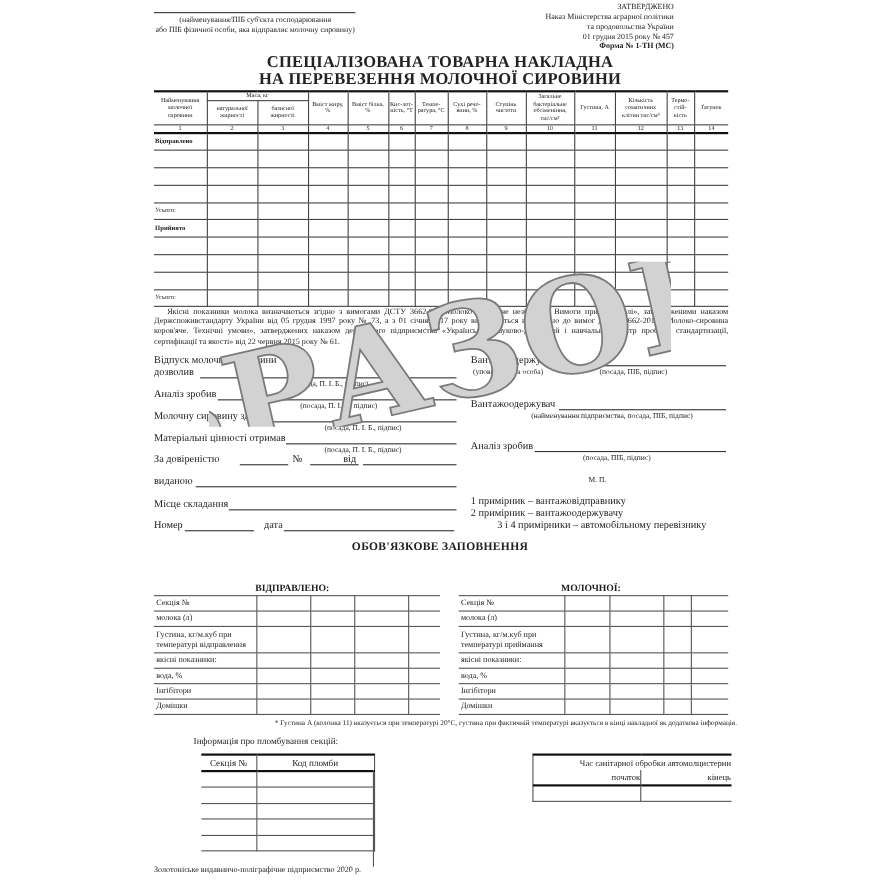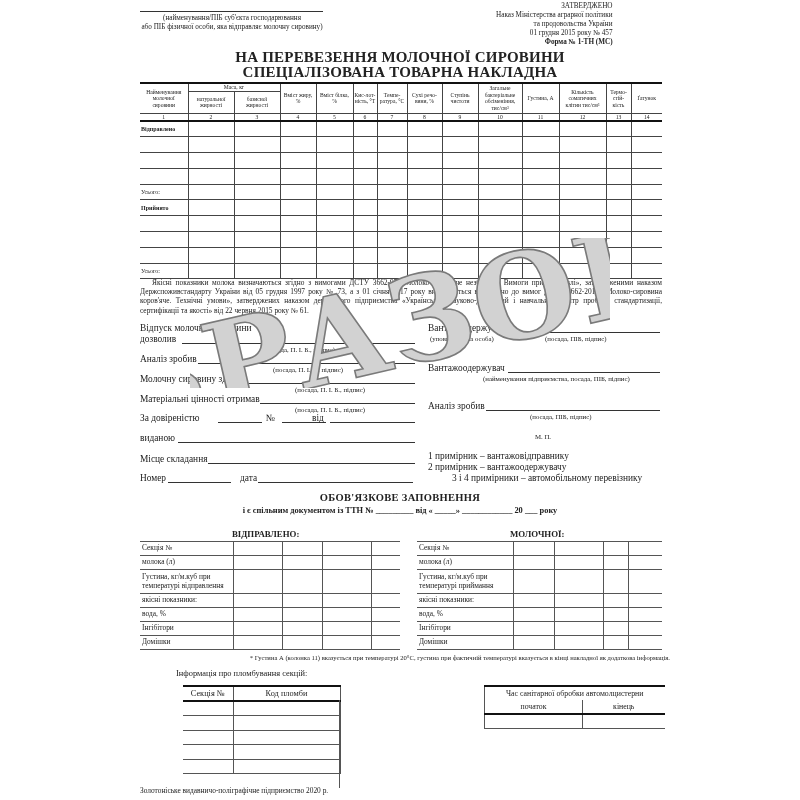"НА ПЕРЕВЕЗЕННЯ МОЛОЧНОЇ СИРОВИНИ" div { order: before "СПЕЦІАЛІЗОВАНА ТОВАРНА НАКЛАДНА" -> after "СПЕЦІАЛІЗОВАНА ТОВАРНА НАКЛАДНА" }
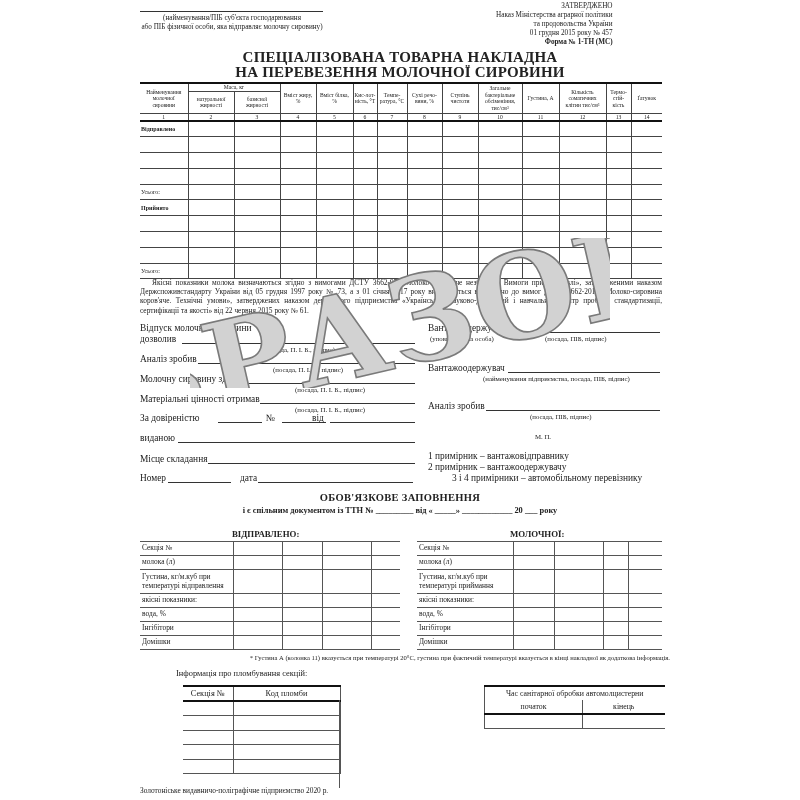"і є спільним документом із" div { html: <div>і є спільним документом із ТТН № _________ від « _____» ____________ 20 ___ року</div> -> none }
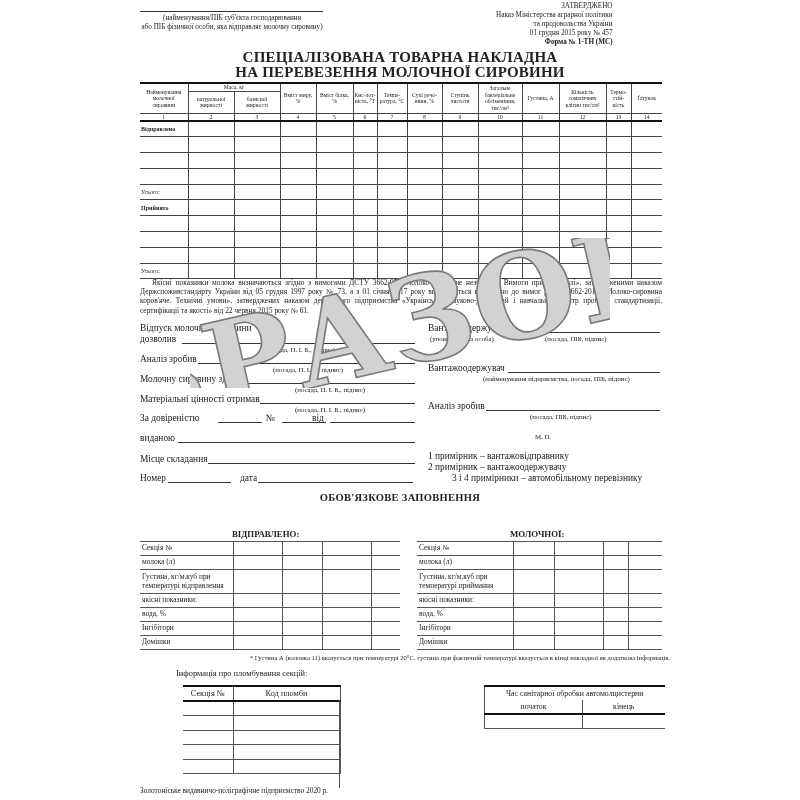"Час санітарної обробки автомолцистерни" table.san td { text-align: center -> right }
